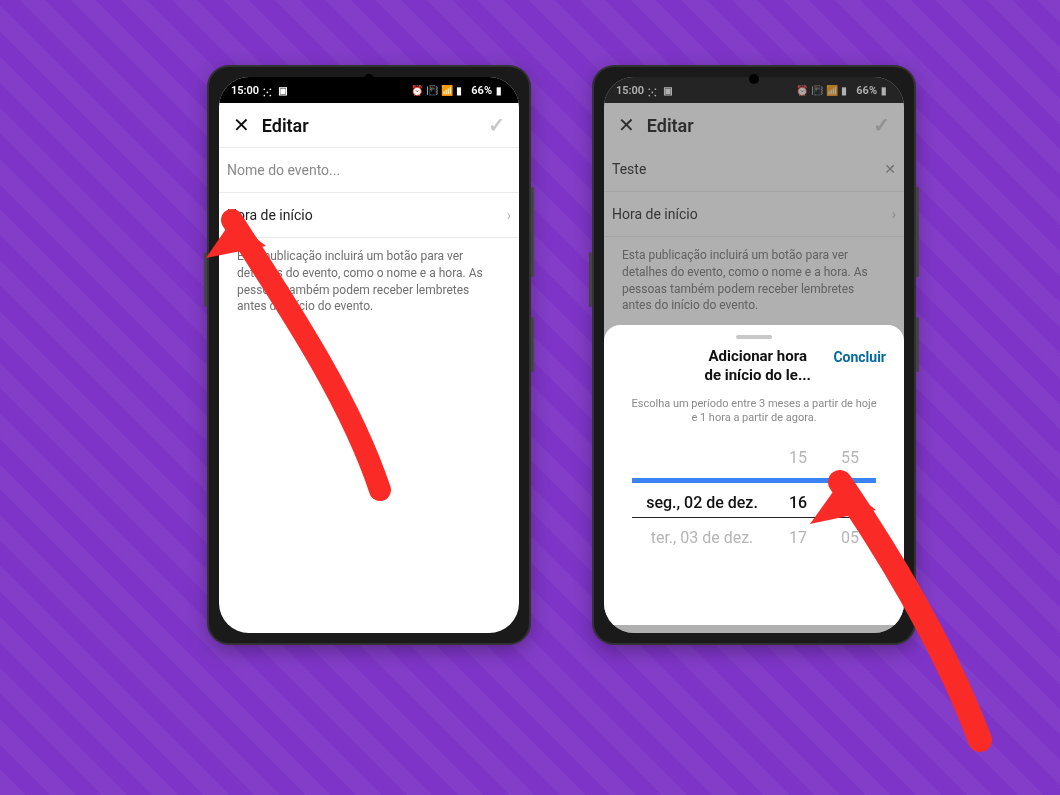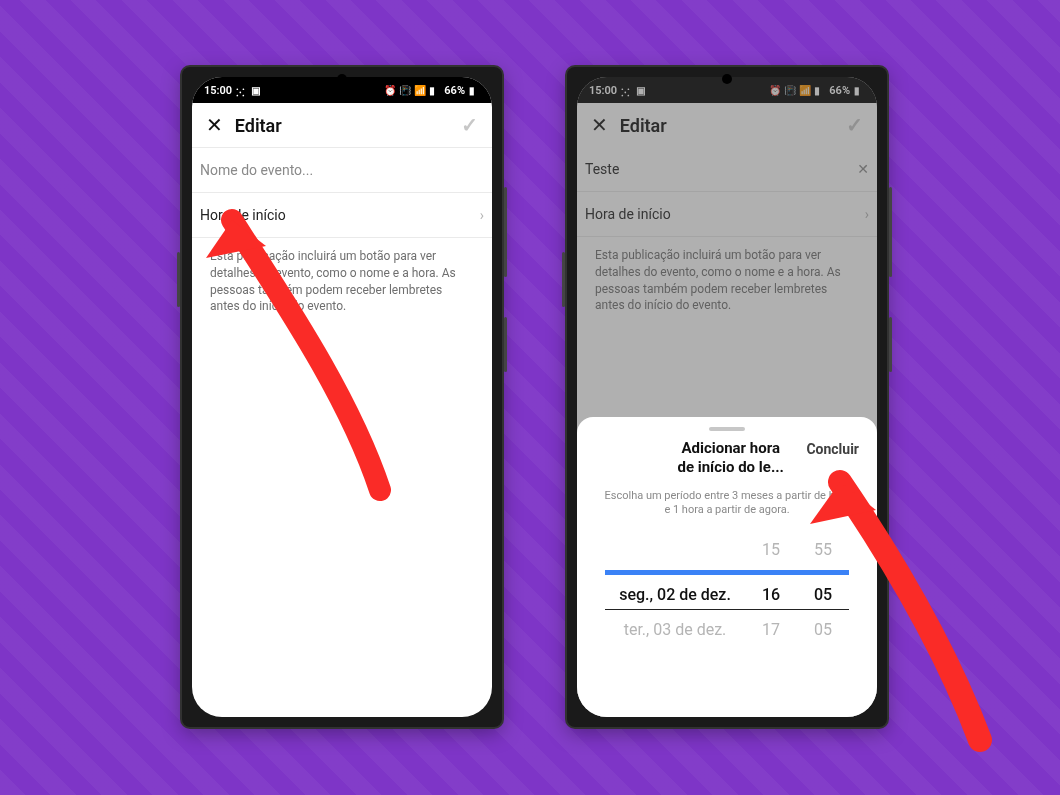"15:00" .phone { border-radius: 8px -> 20px; height: 660px -> 576px; margin-left: none -> 27px }
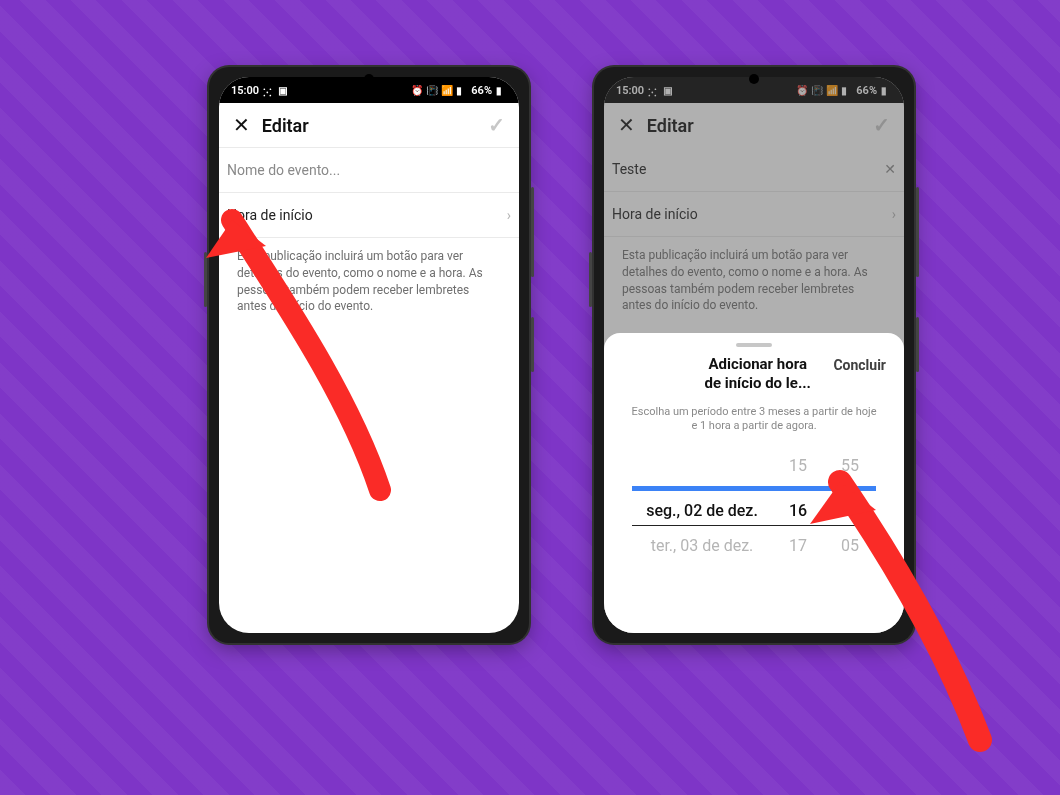"Adicionar hora" .sheet { bottom: 0 -> 8px }
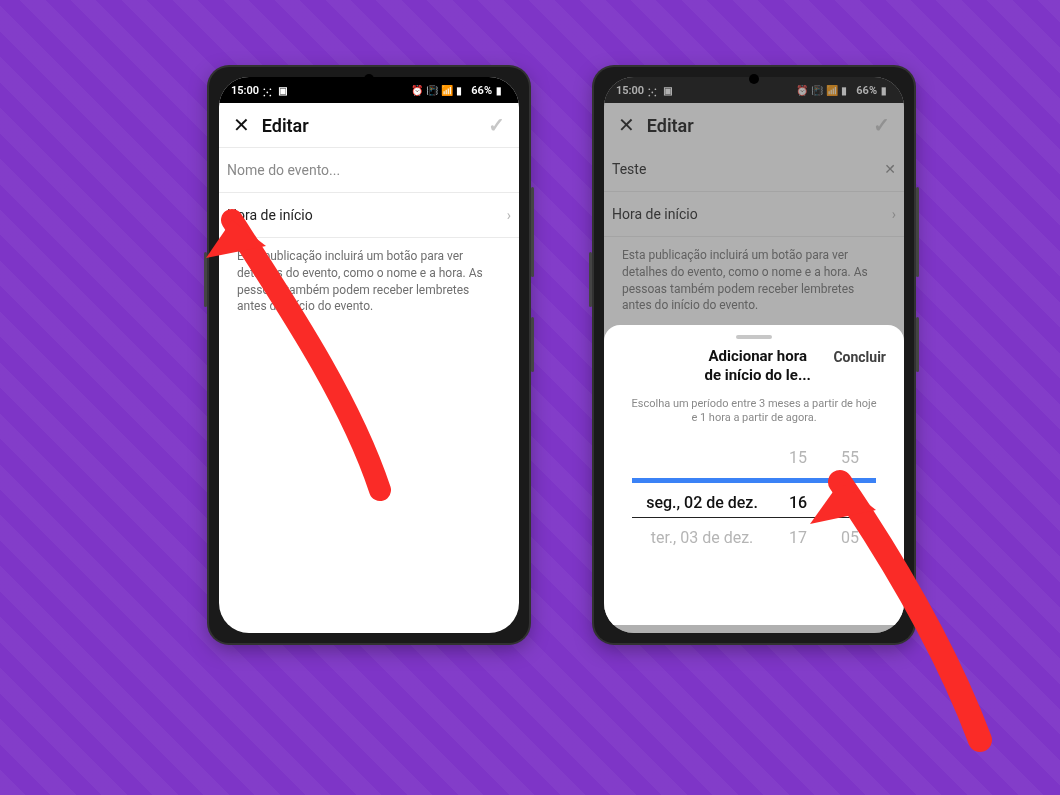"Concluir" .sheet-done { color: #404040 -> #0369a1 }
